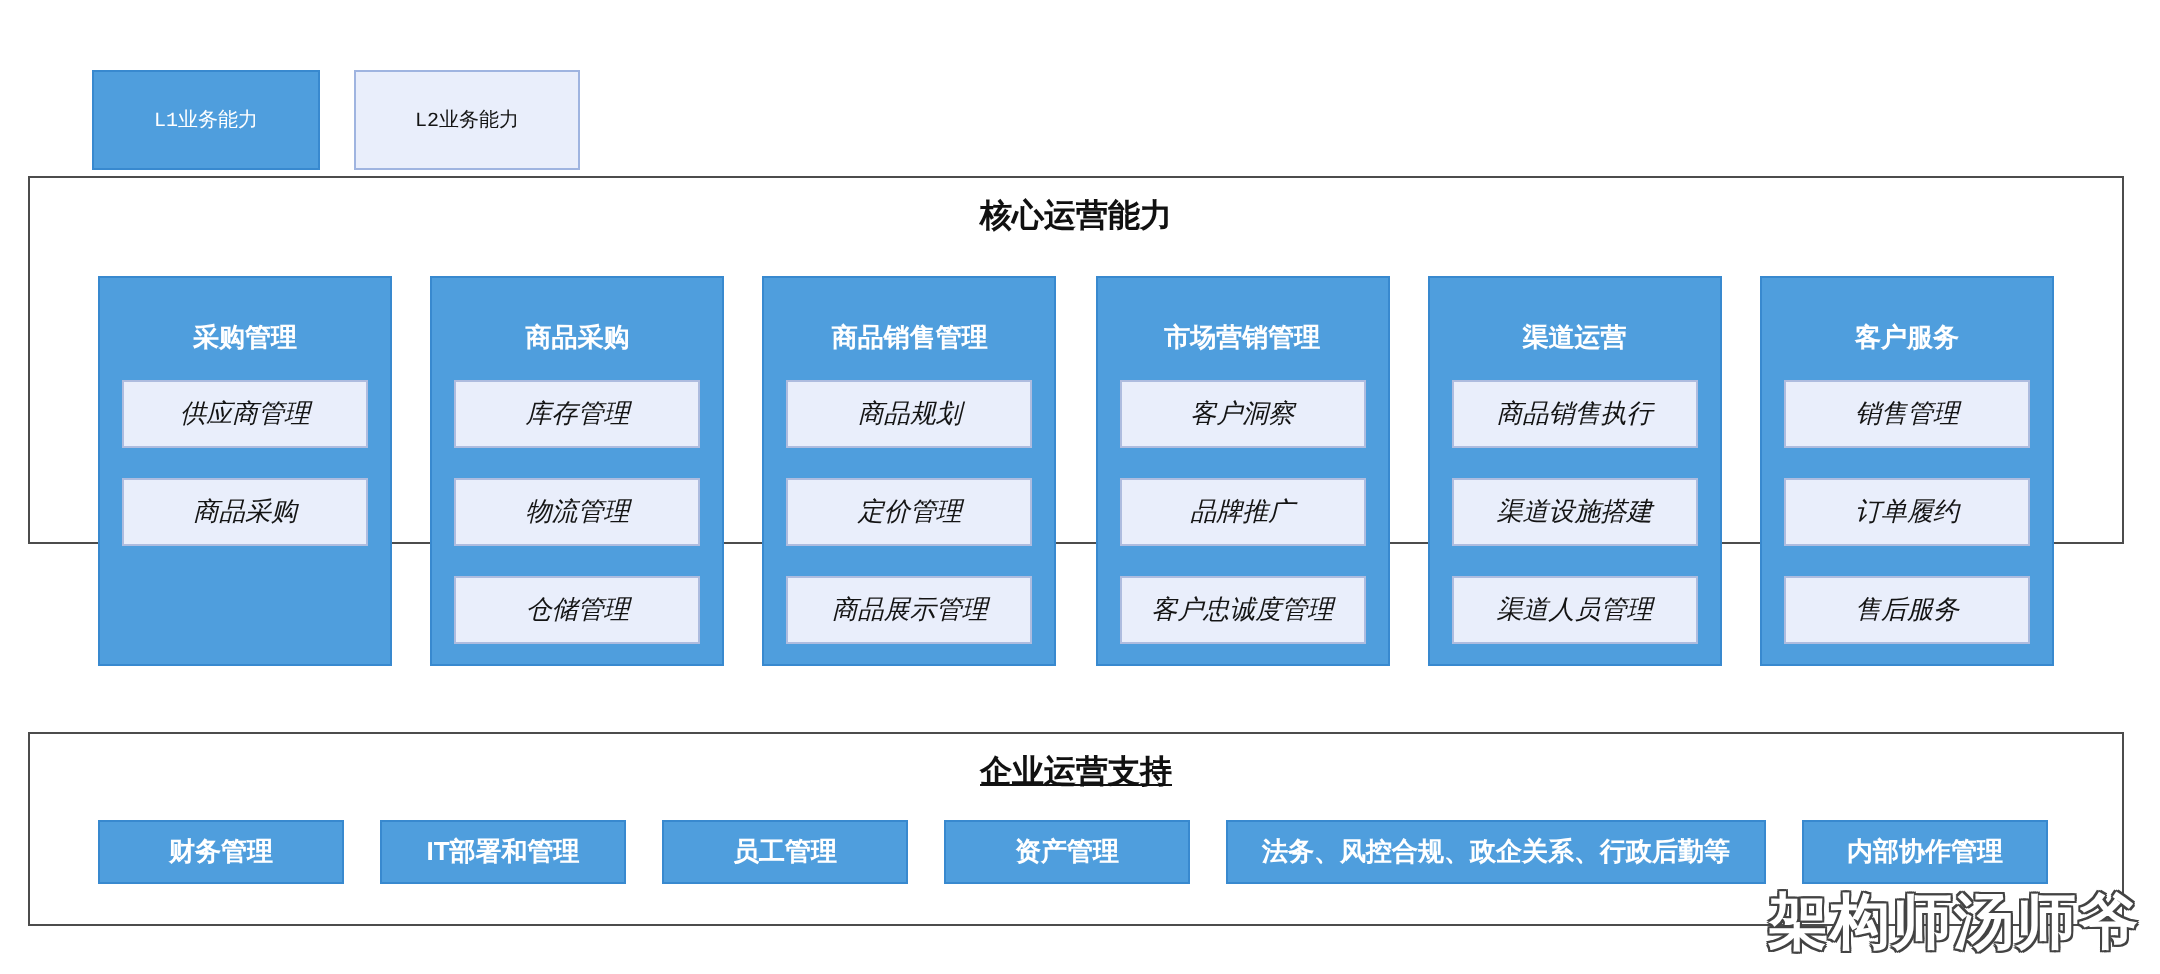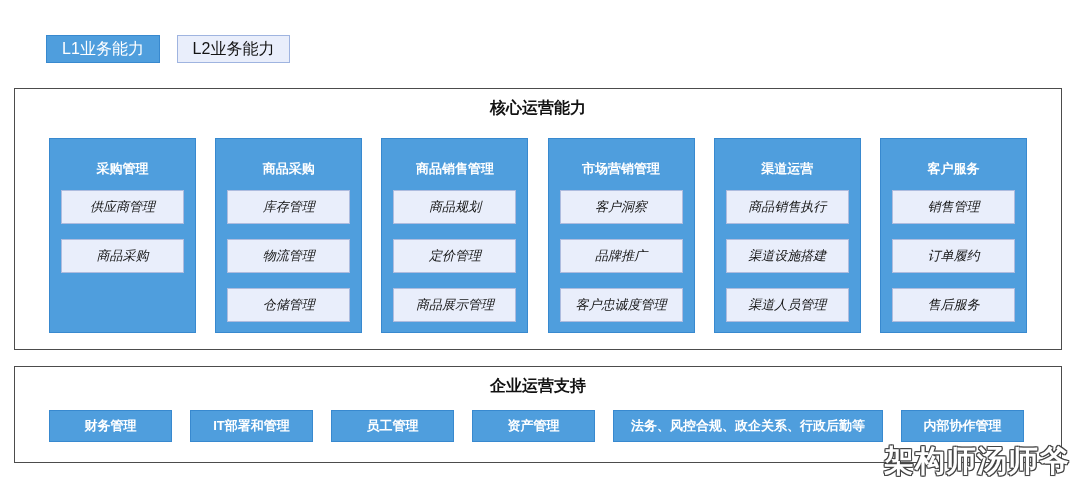"L1业务能力" .legend-box { font-family: none -> Liberation Mono, monospace; font-size: 16px -> 10px; height: 28px -> 50px }
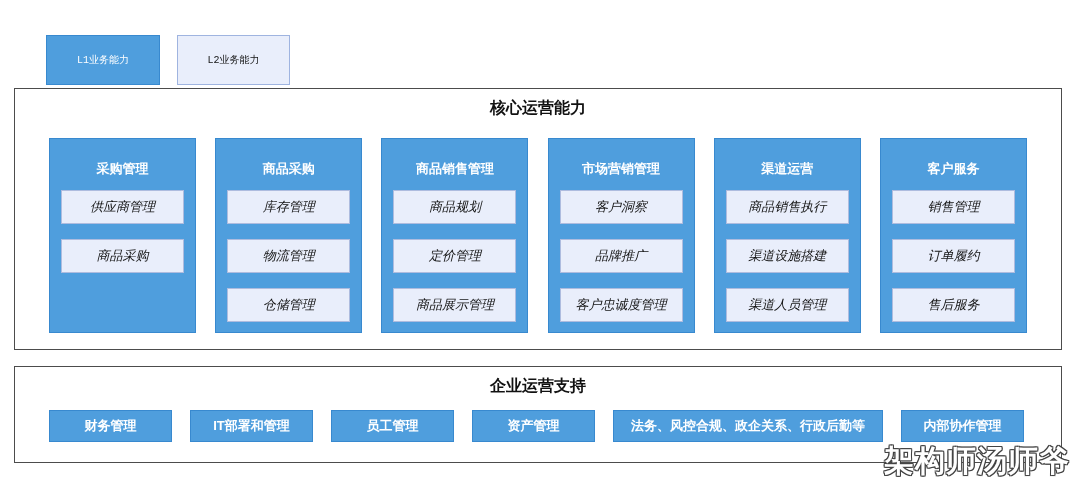"核心运营能力" .container-core { height: 262px -> 184px }
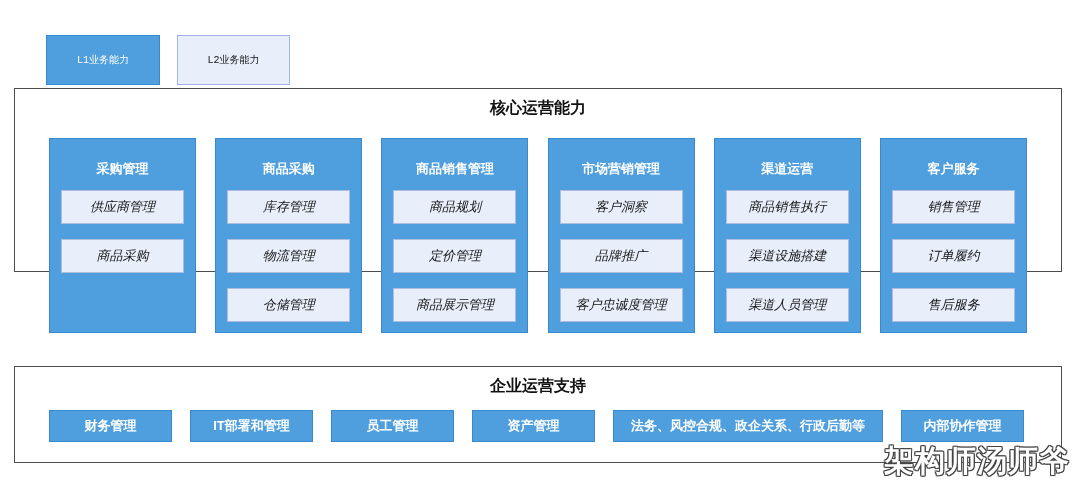"企业运营支持" .container-support { text-decoration: none -> underline }
